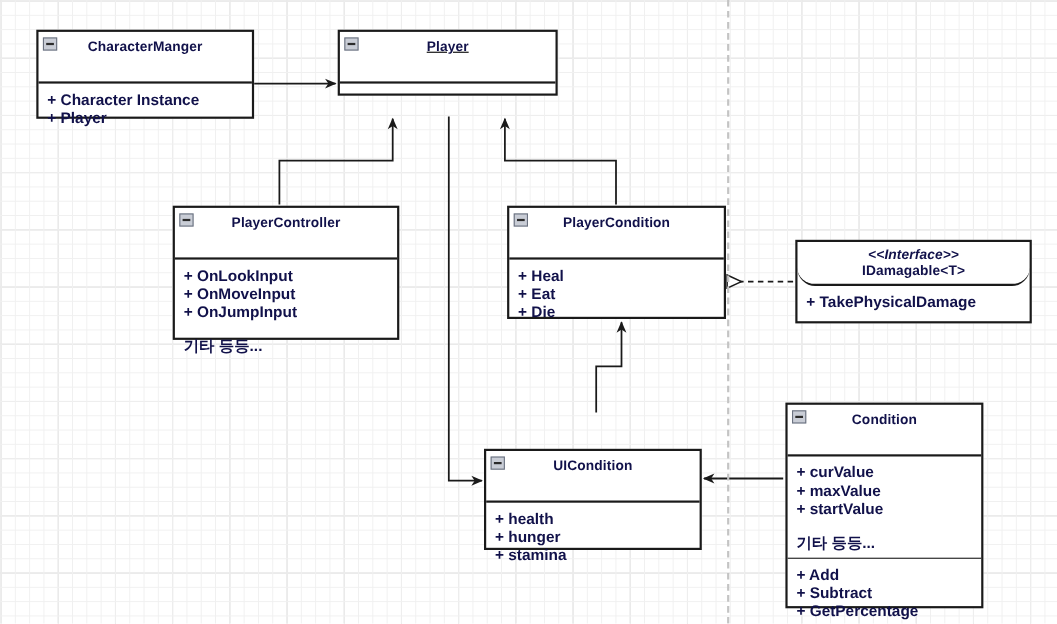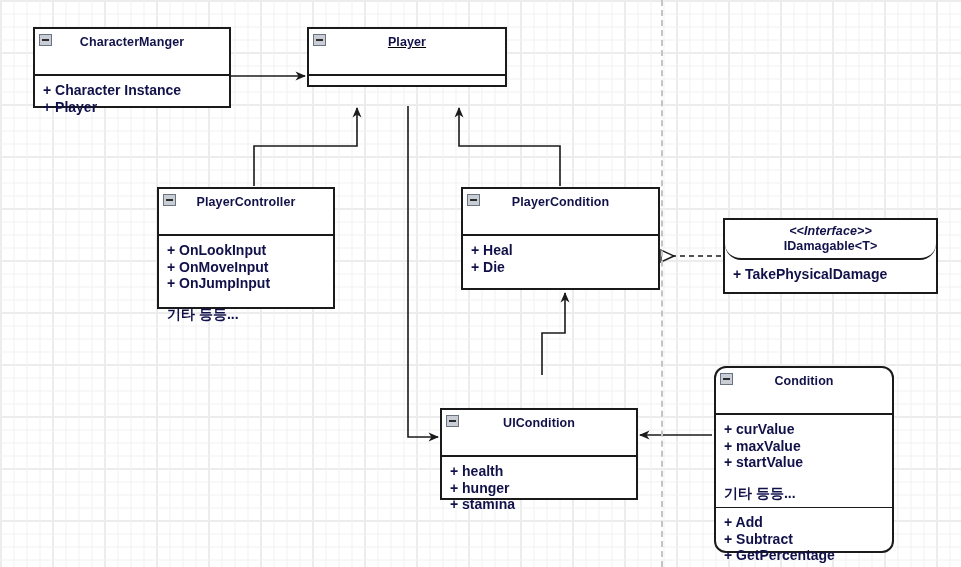"PlayerController" div.node { width: 178px -> 206px }
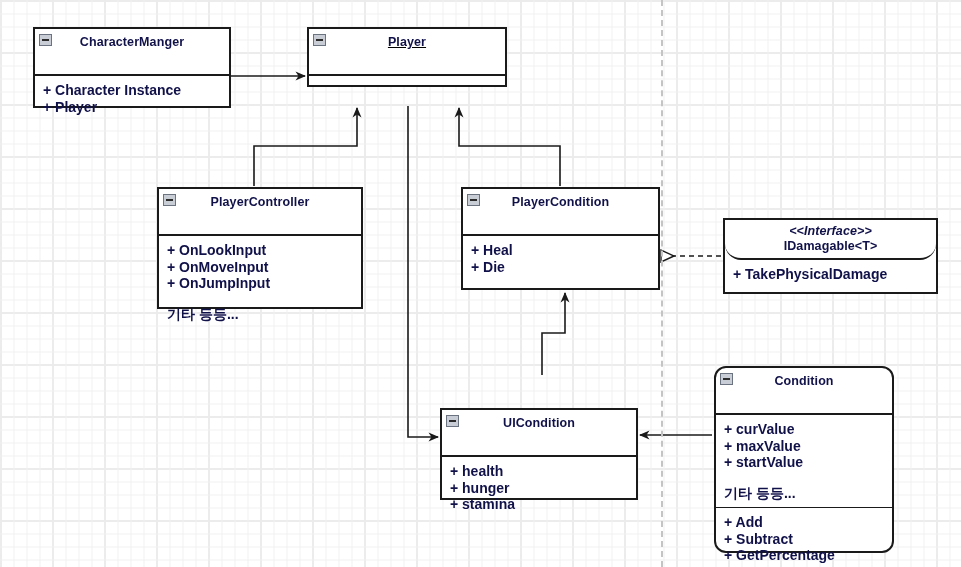"+ Eat" div.row { html: none -> <div>+ Eat</div> }
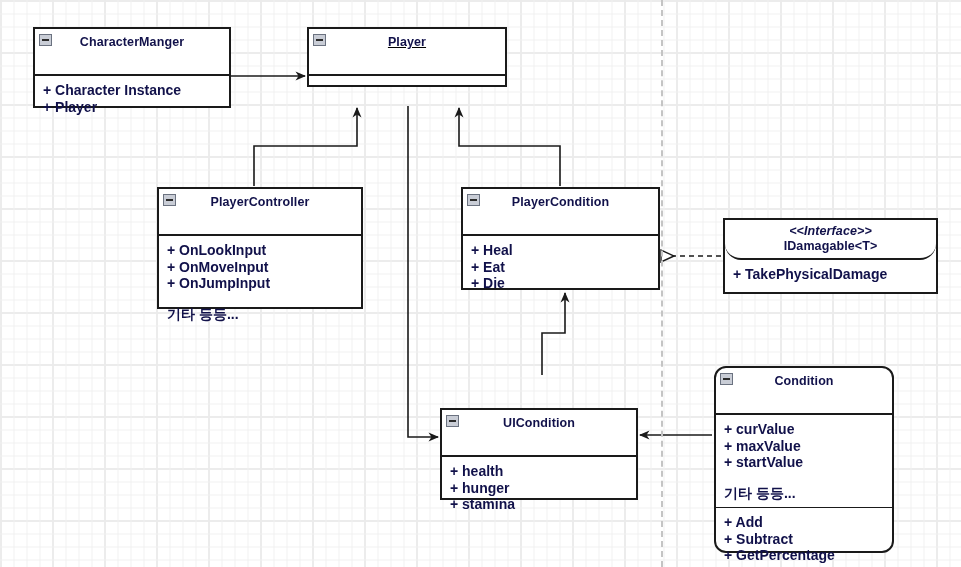"Condition" div.node { border-radius: 12px -> none }
